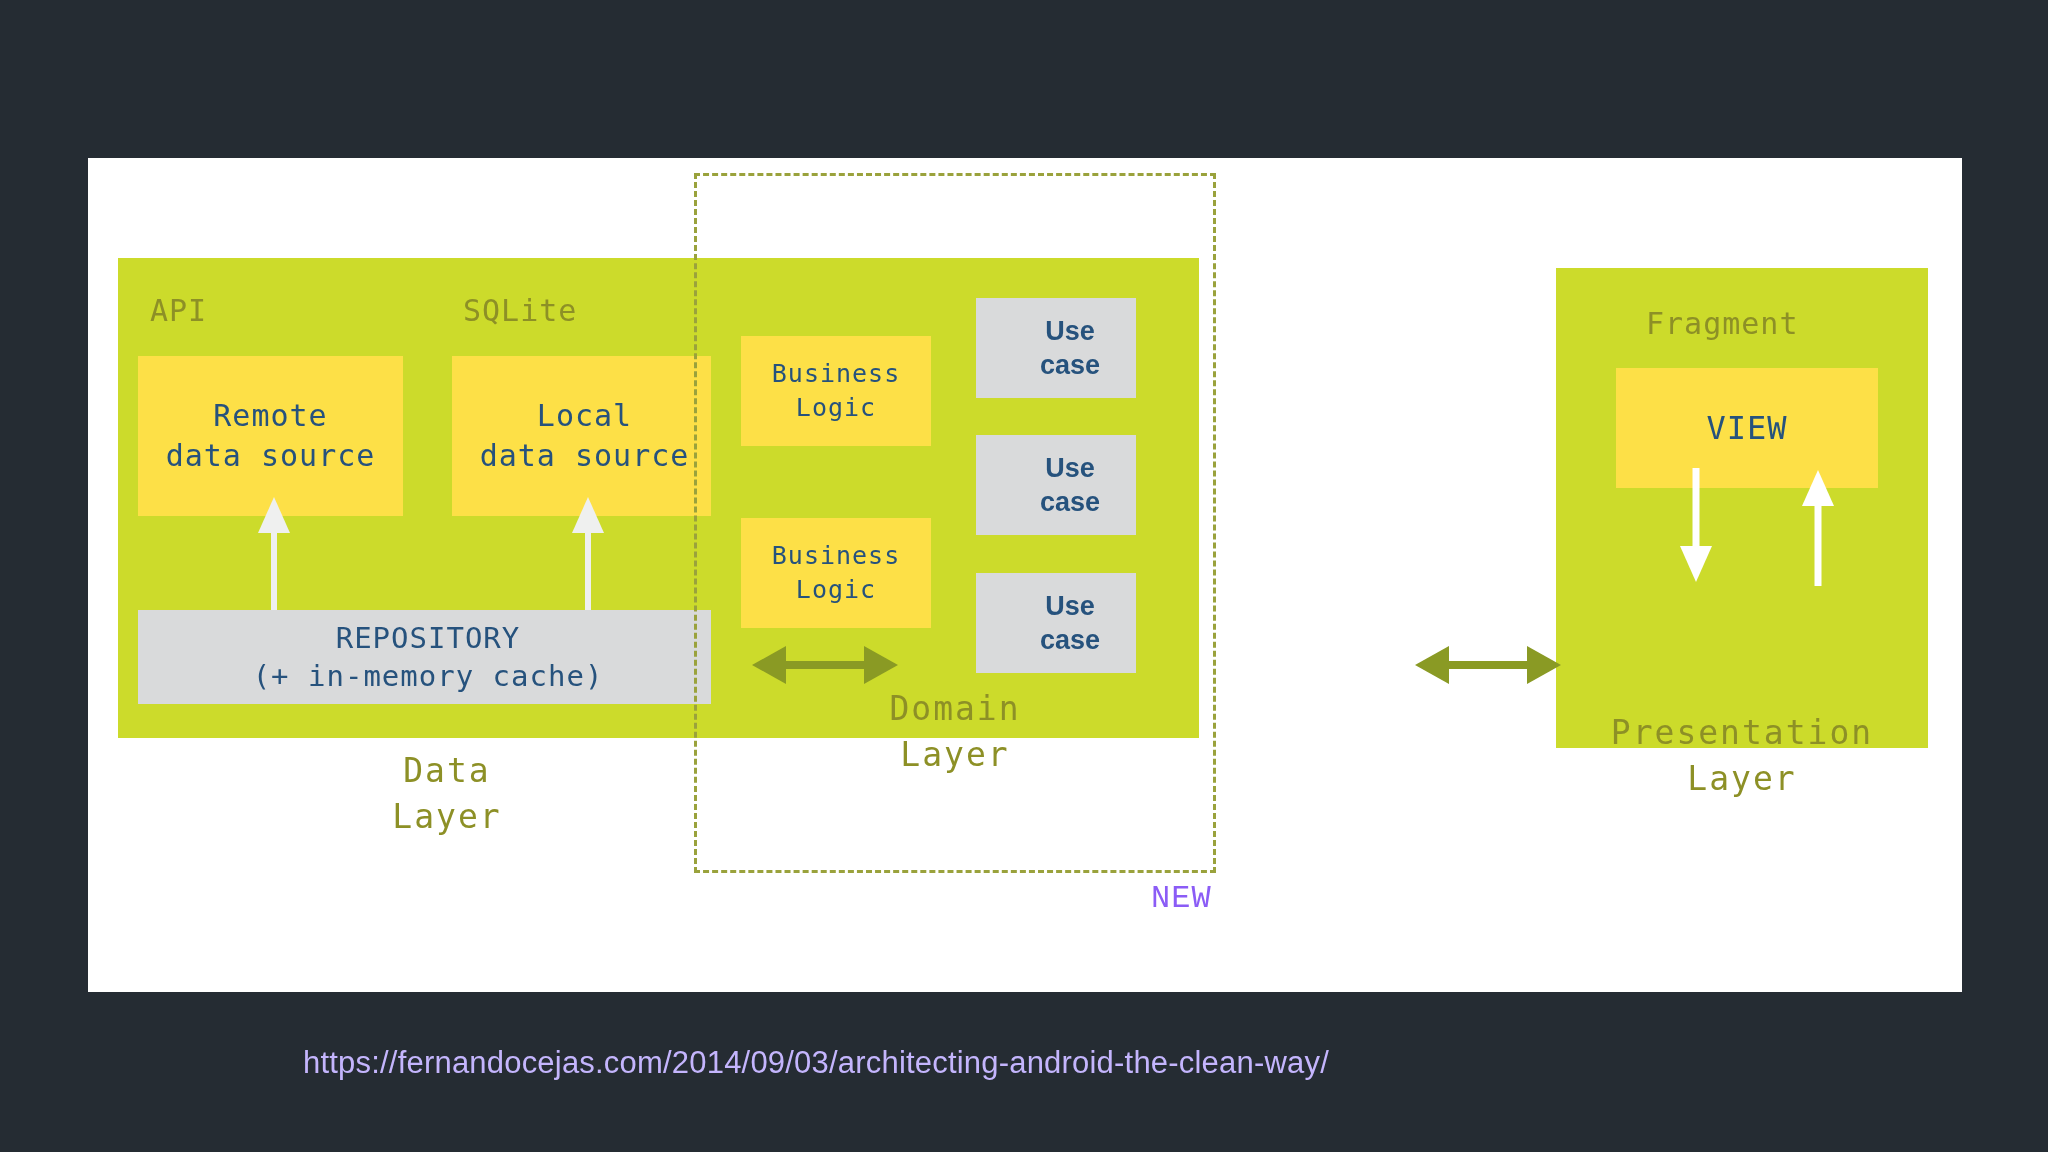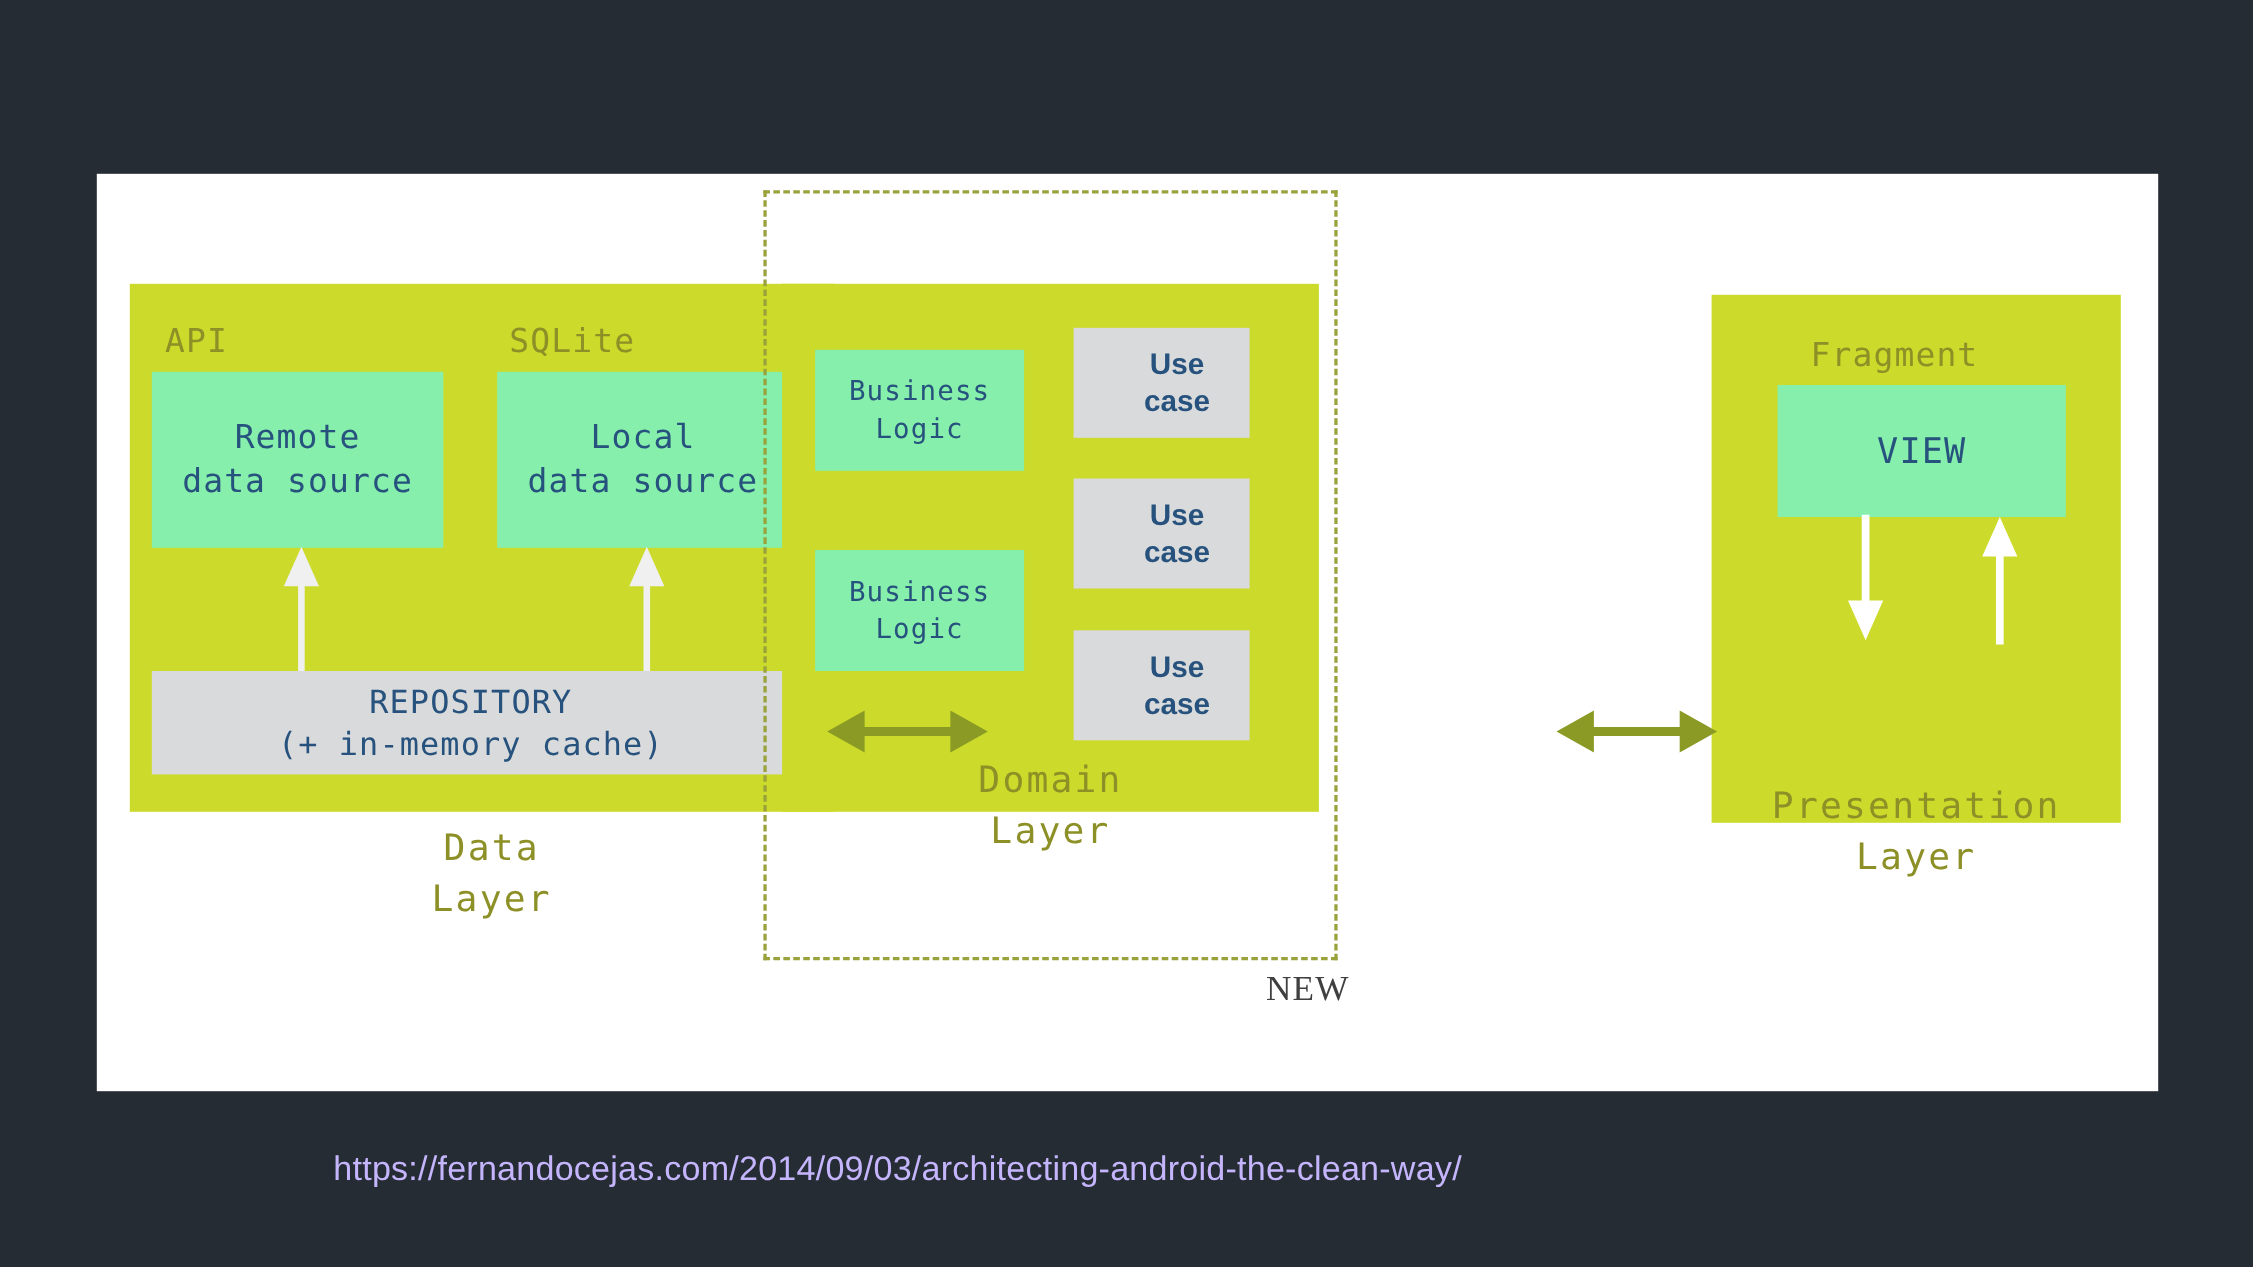"Business" .box-white { background: #86efac -> #fde047; margin-top: none -> 18px }
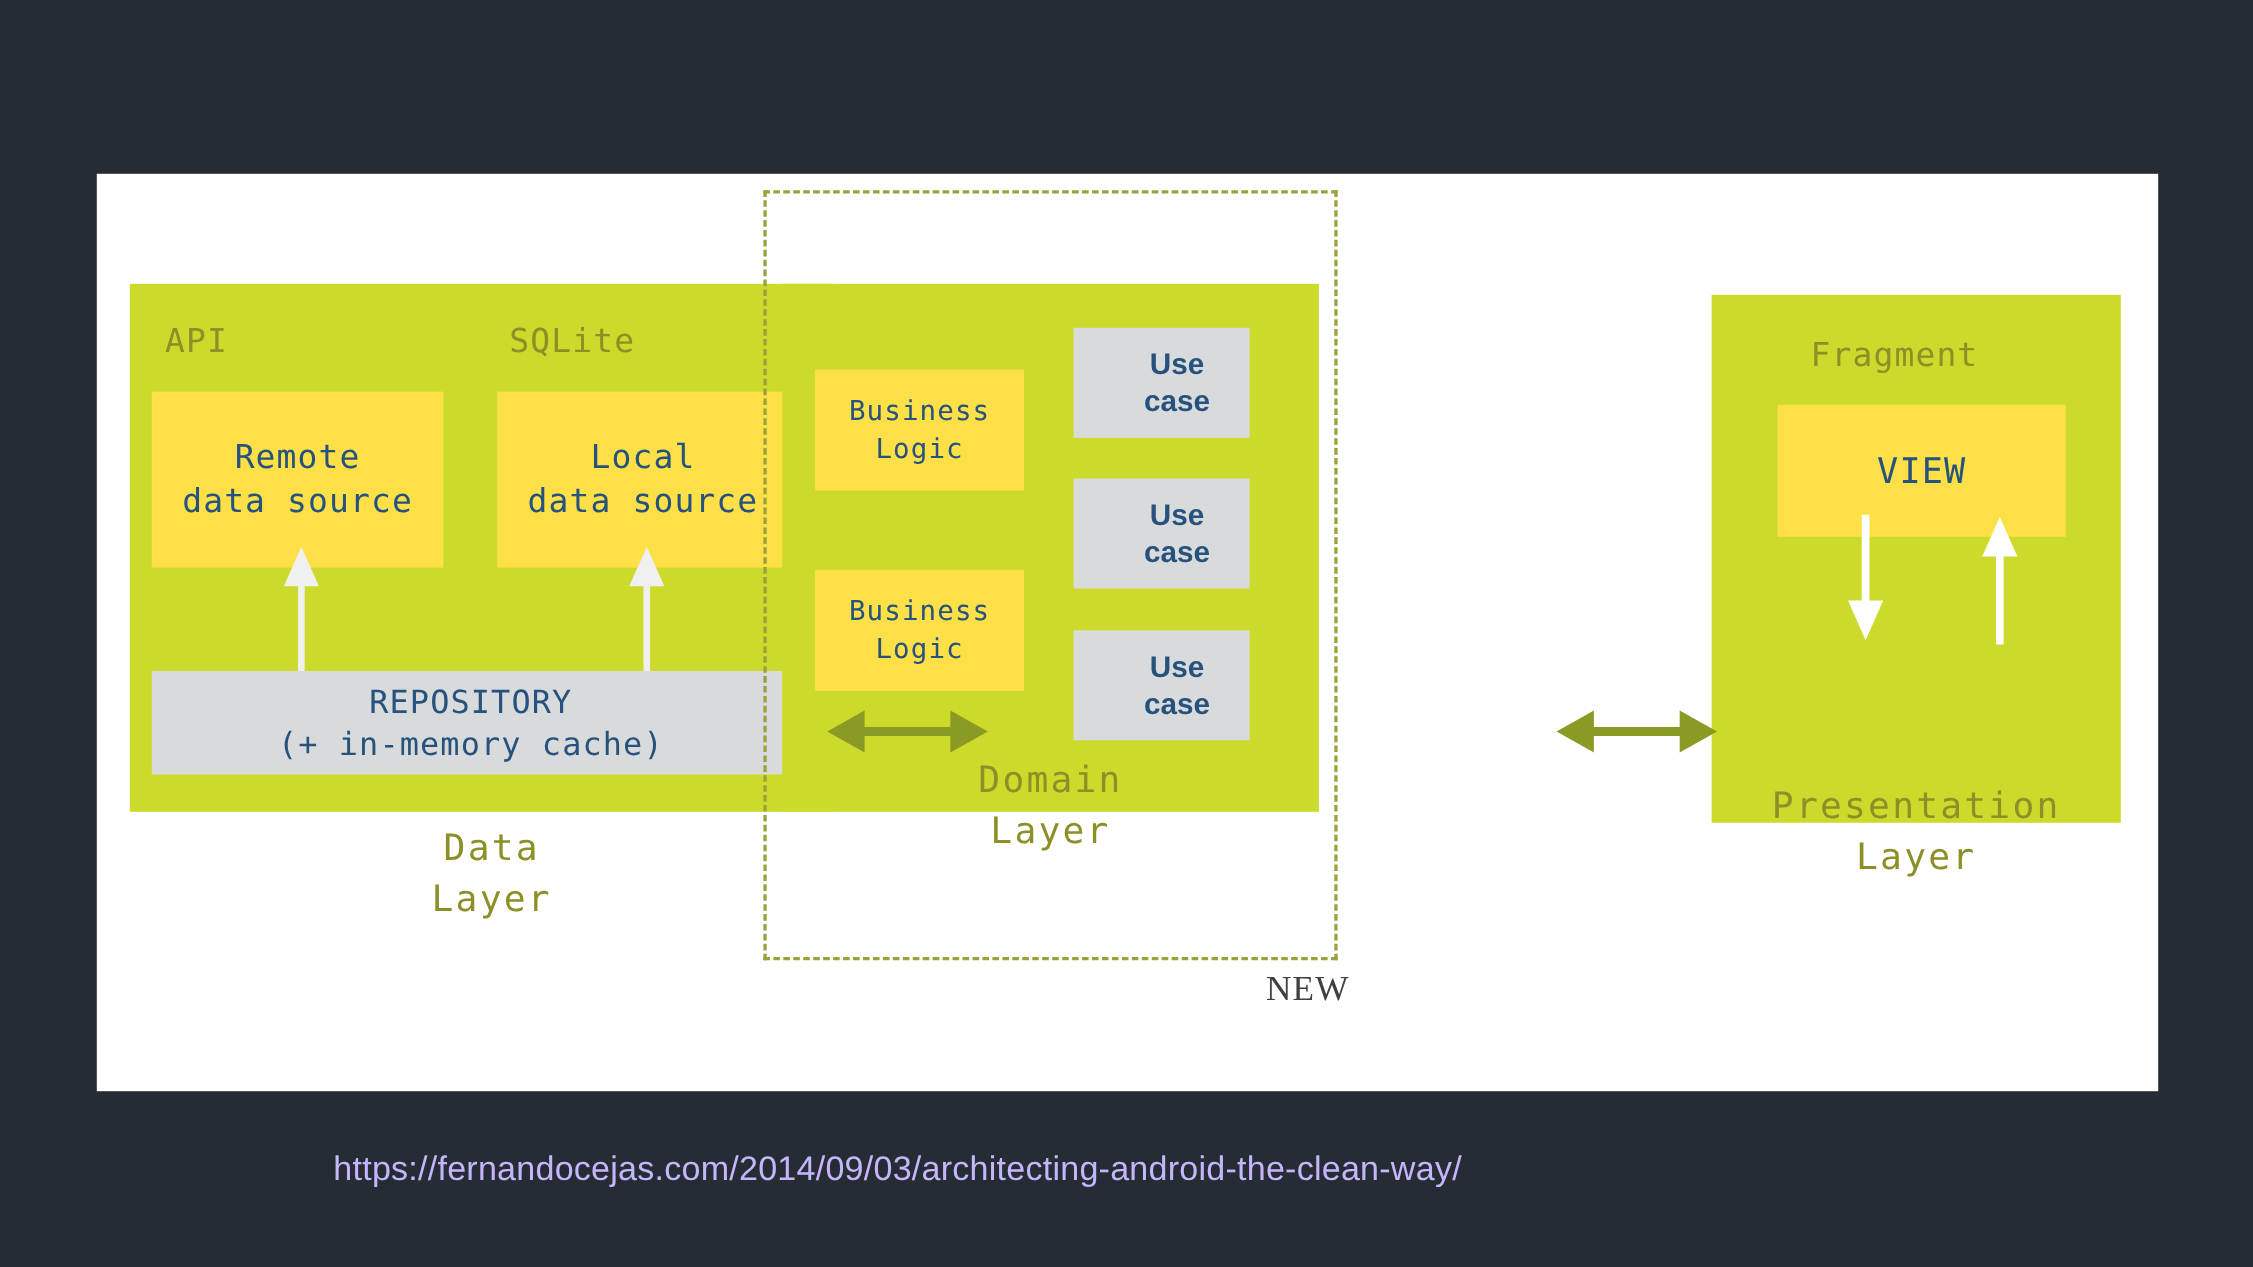"NEW" #new-label { color: #404040 -> #8b5cf6; font-family: Liberation Serif, serif -> Liberation Mono, monospace }
